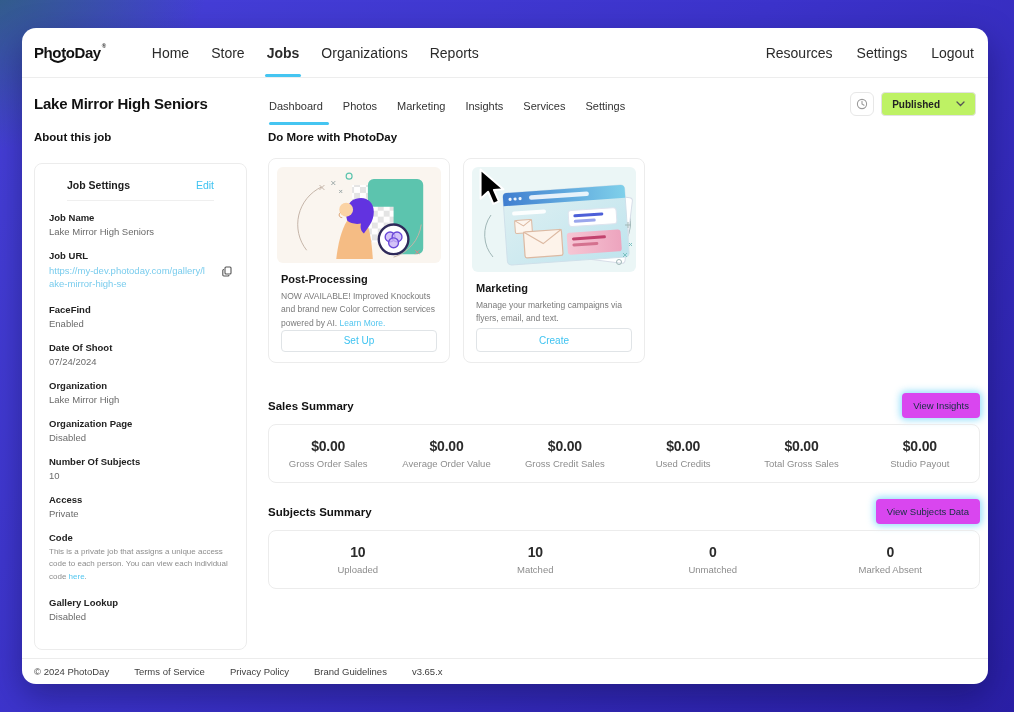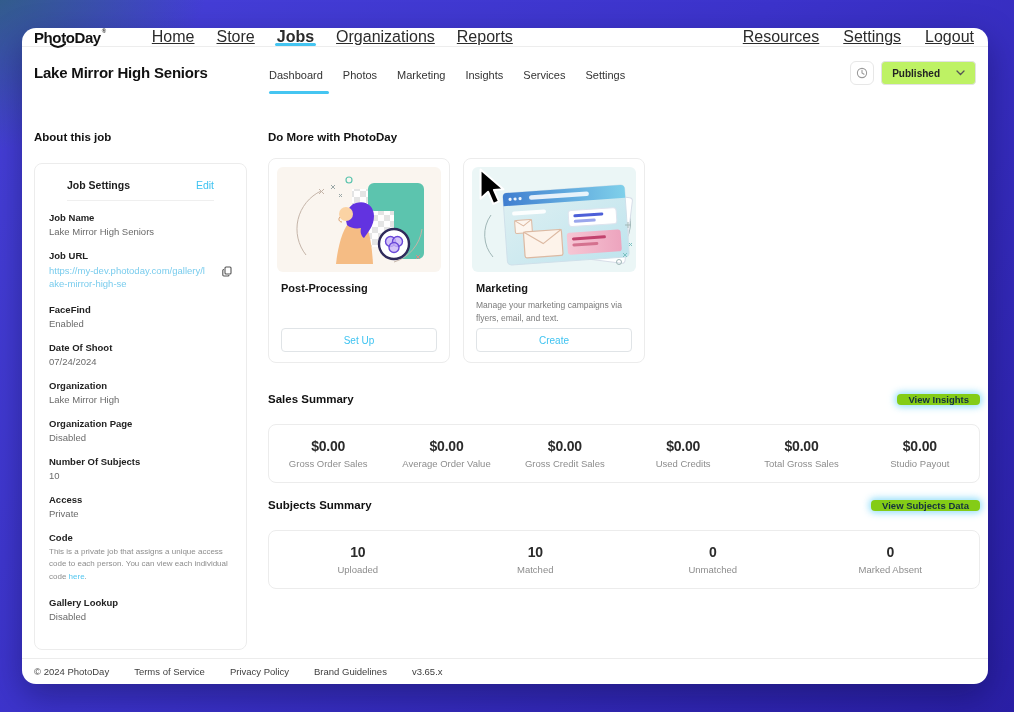"PhotoDay" .topnav { height: 19px -> 50px }
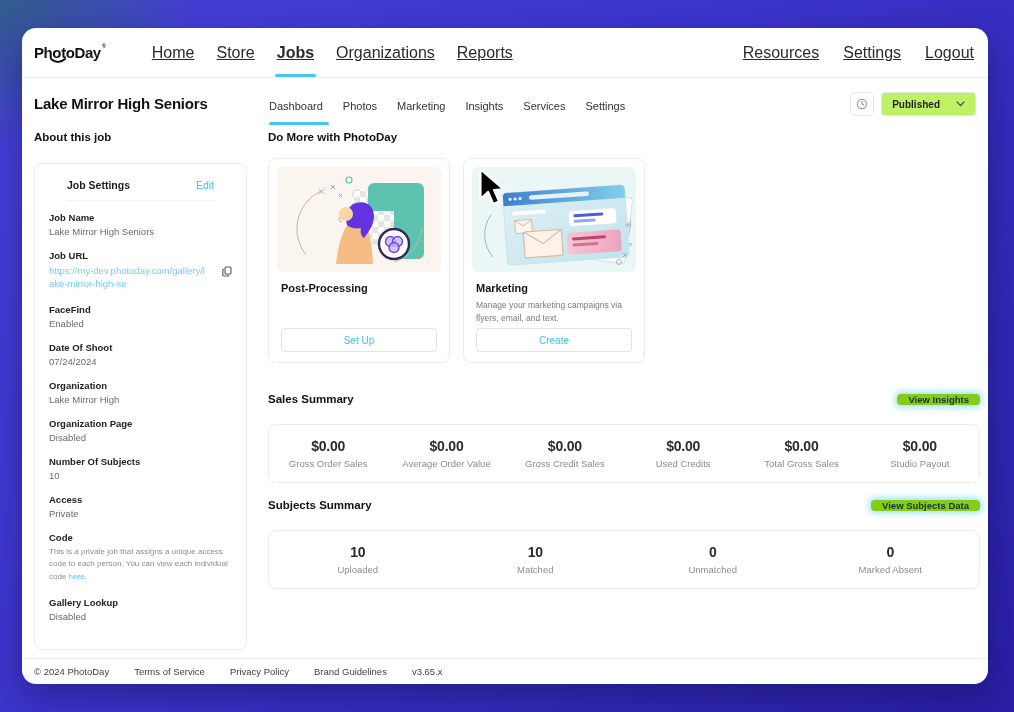"Home" .navitem { font-size: 16px -> 14px; text-decoration: underline -> none }
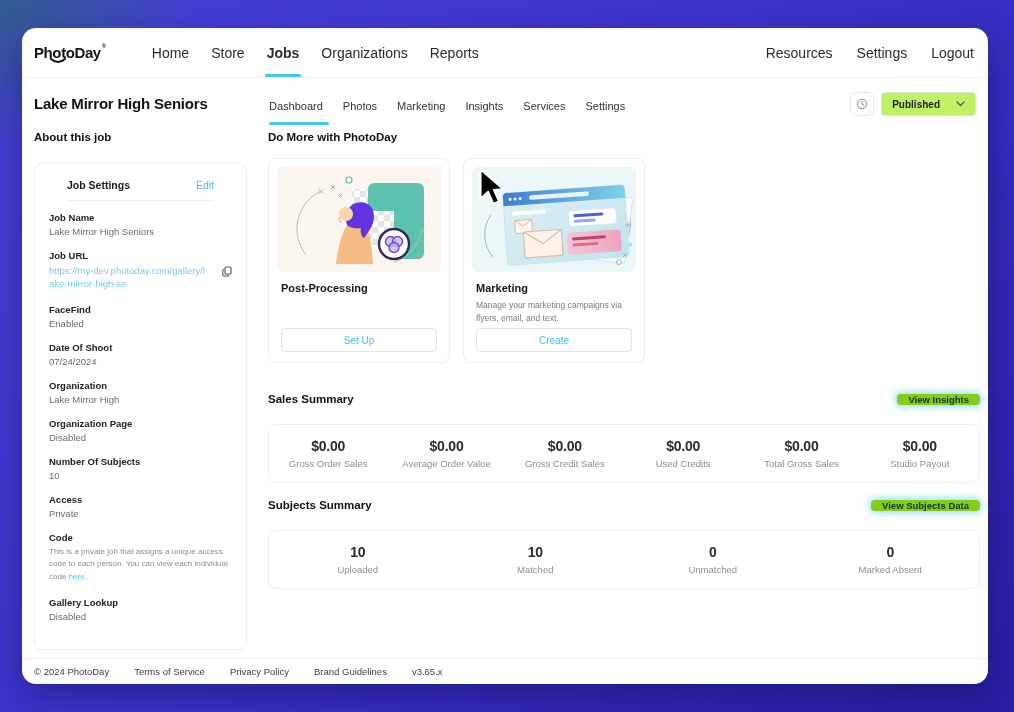"NOW AVAILABLE! Improved Knockouts and" div.promo-desc { html: none -> <div><span>NOW AVAILABLE! Improved Knockouts and brand new Color Correction services powered by AI. </span><a>Learn More.</a></div> }
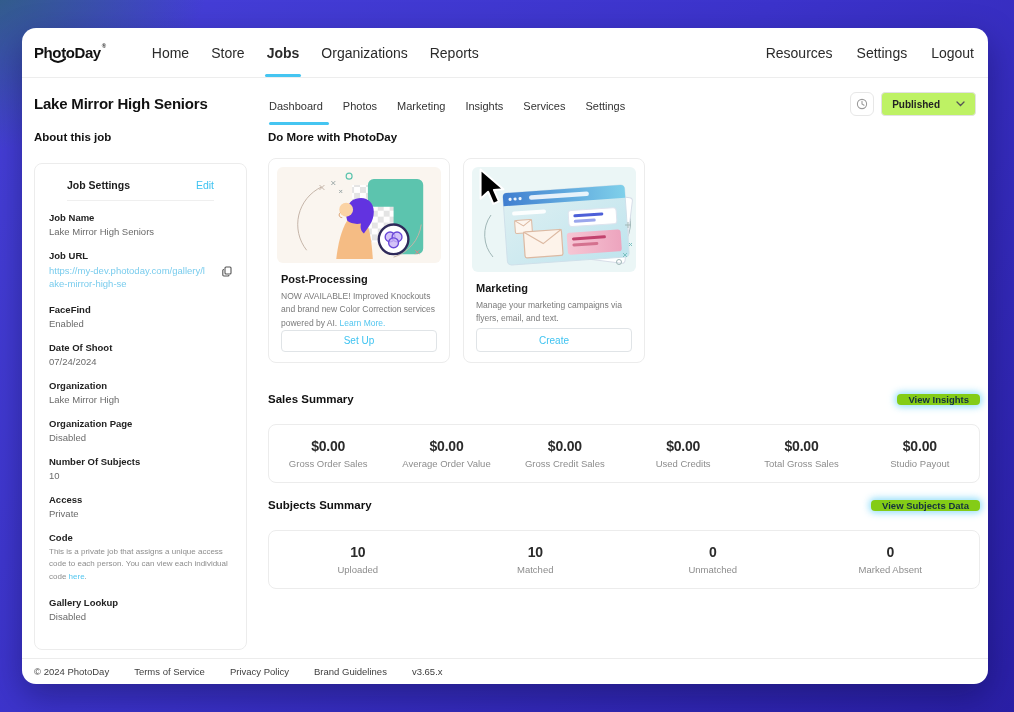"View Insights" .cta-btn { background: #84cc16 -> #d946ef; font-weight: bold -> normal; padding: 0 11px -> 7px 11px }
